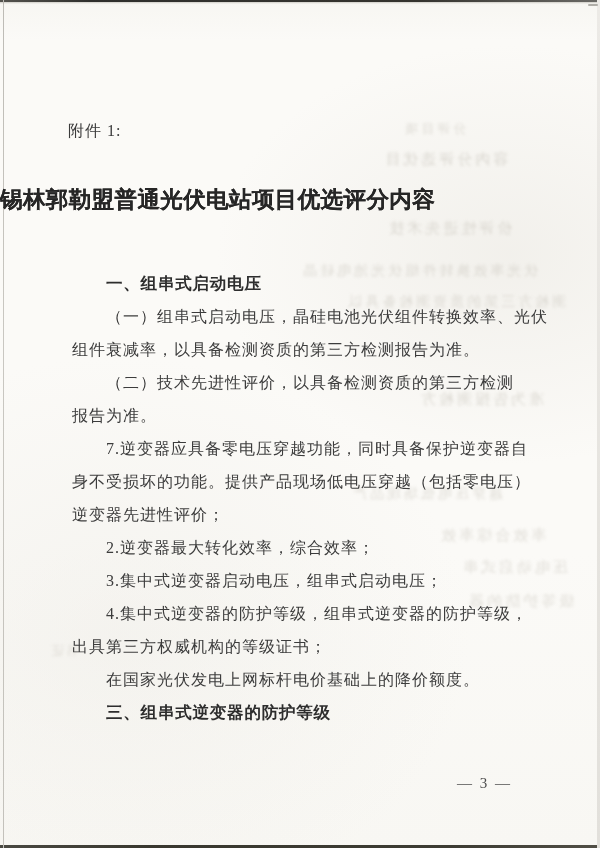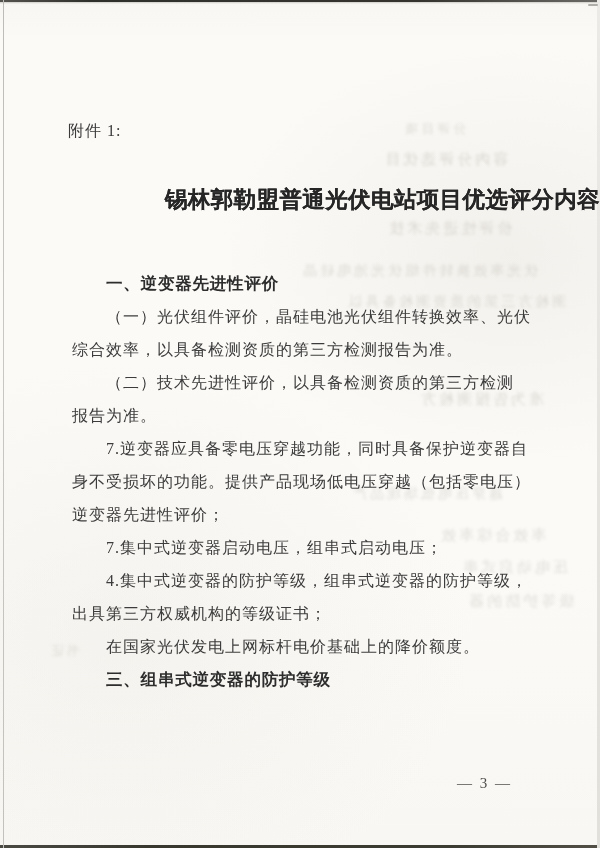"锡林郭勒盟普通光伏电站项目优选评分内容" .doc-title { right: 0 -> 16px; text-align: right -> left }
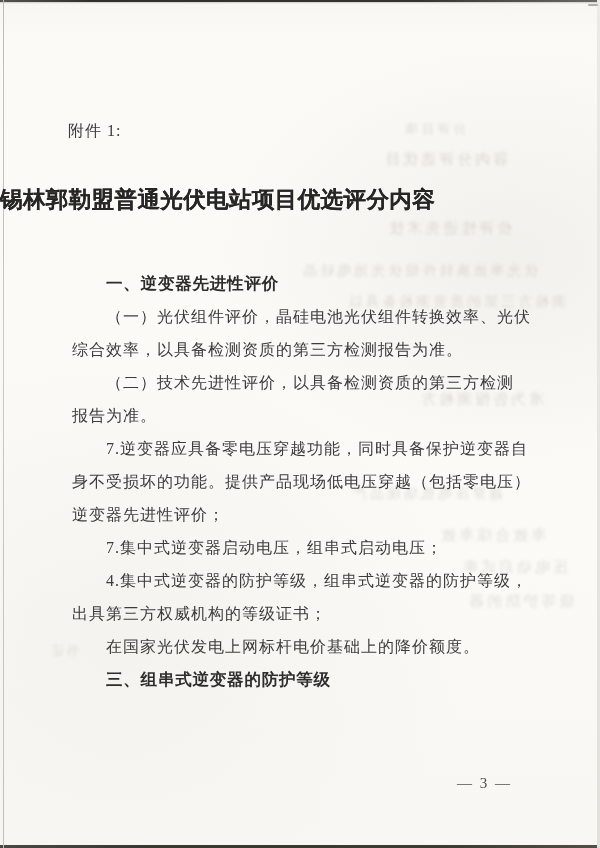"一、逆变器先进性评价" div.ln { text: 逆变器先进性评价 -> 组串式启动电压 }
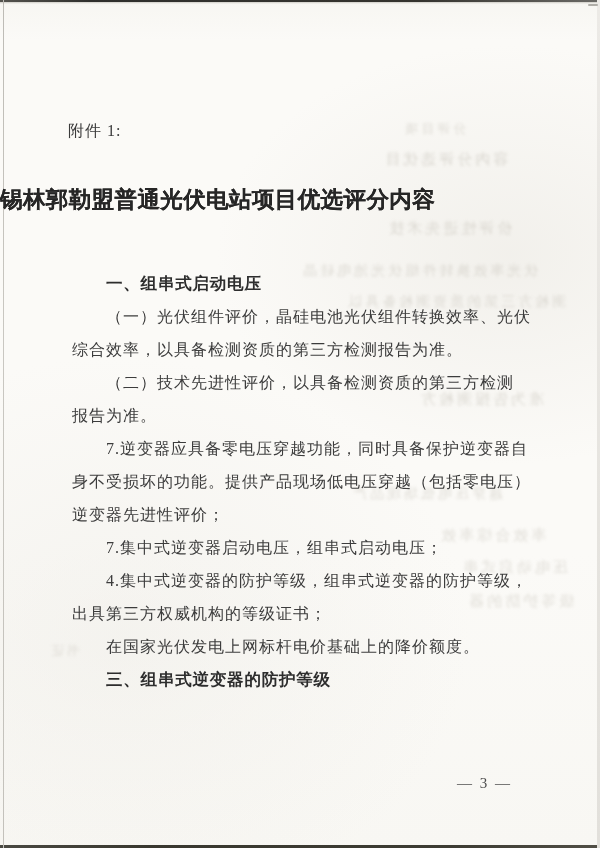"（一）光伏组件评价，晶硅电池光伏组件转换效率、光伏" div.ln { text: 光伏组件评价 -> 组串式启动电压 }
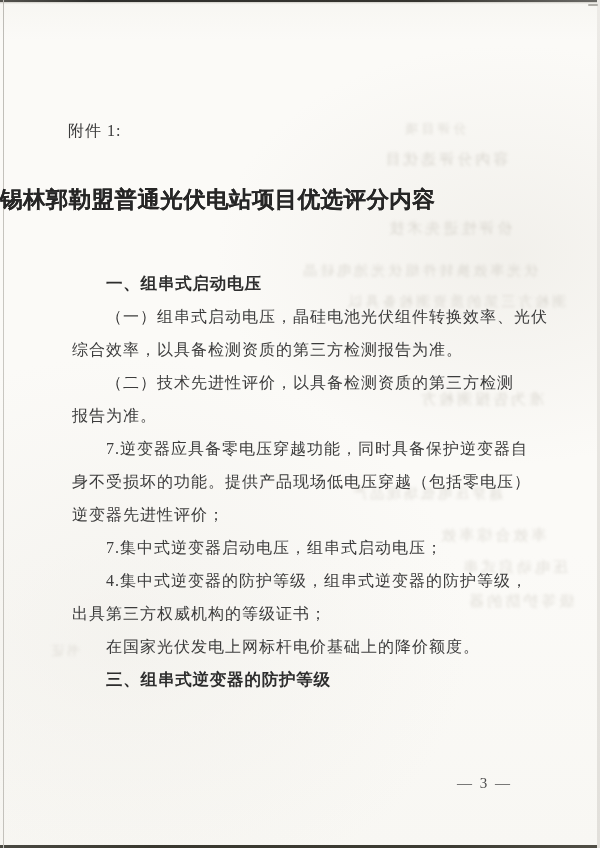"综合效率，以具备检测资质的第三方检测报告为准。" div.ln { text: 综合效 -> 组件衰减 }
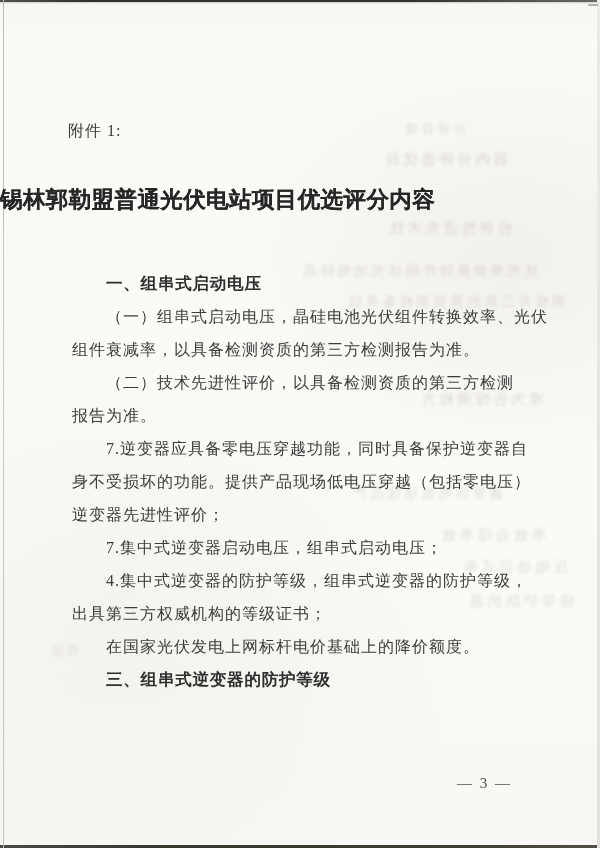"2.逆变器最大转化效率，综合效率；" div.ln { html: none -> <div>2.逆变器最大转化效率，综合效率；</div> }
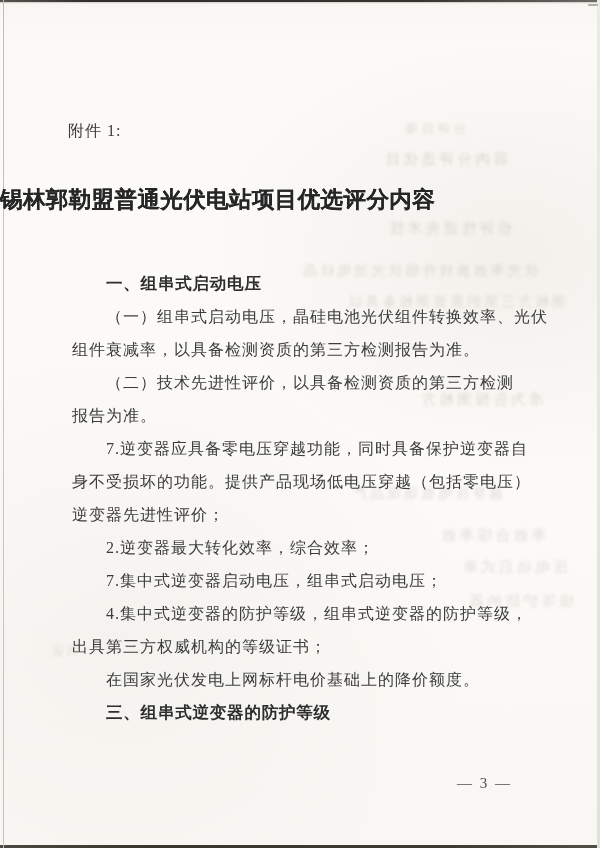"7.集中式逆变器启动电压，组串式启动电压；" div.ln { text: 7 -> 3 }
